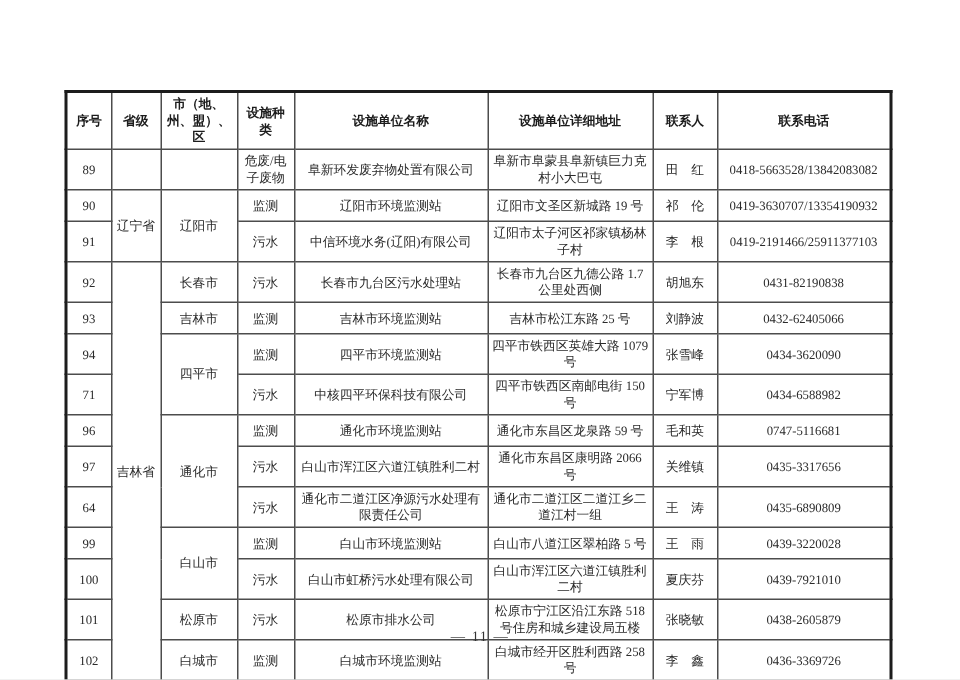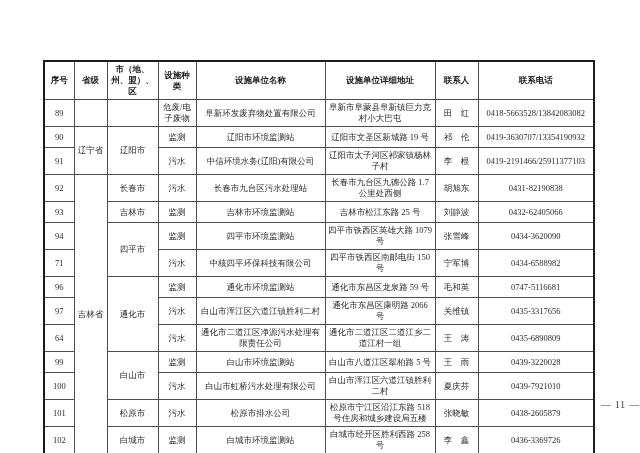"— 11 —" .page-number { text-align: right -> center; top: 400px -> 420px }
